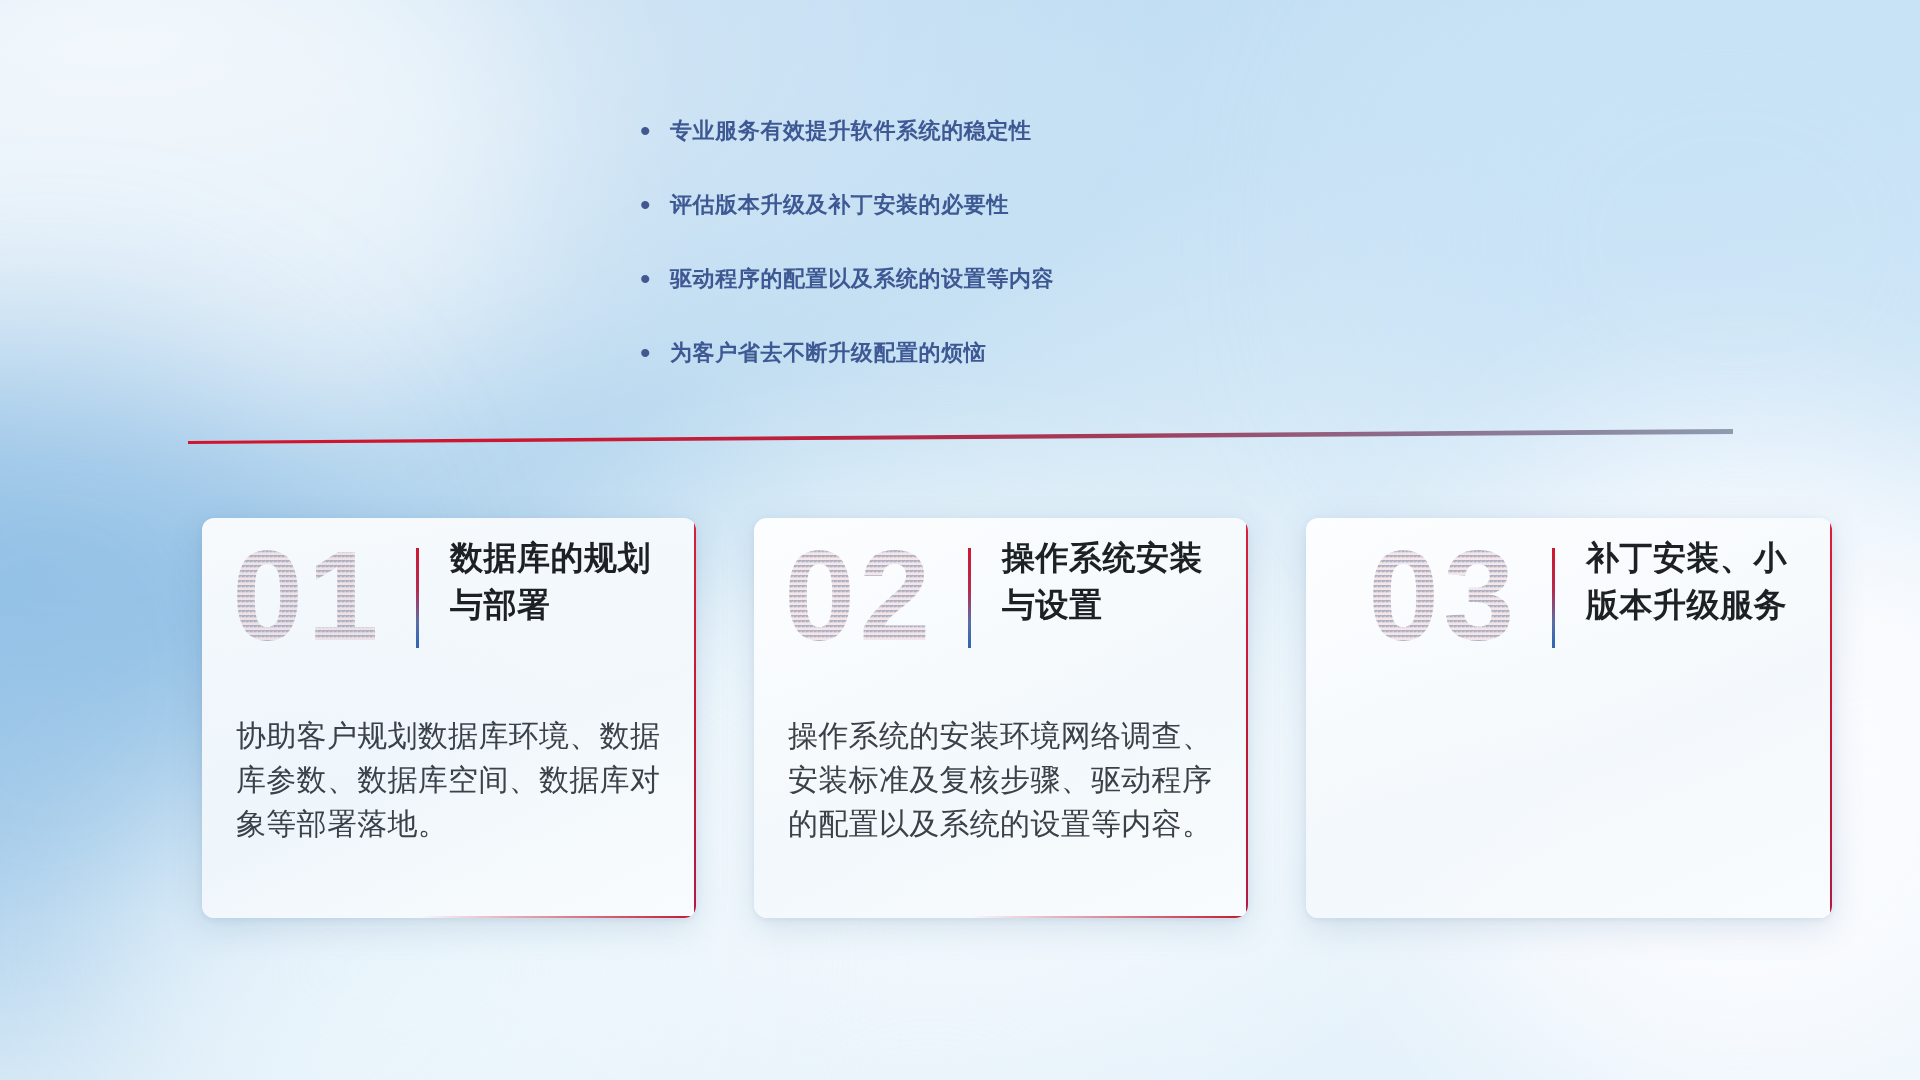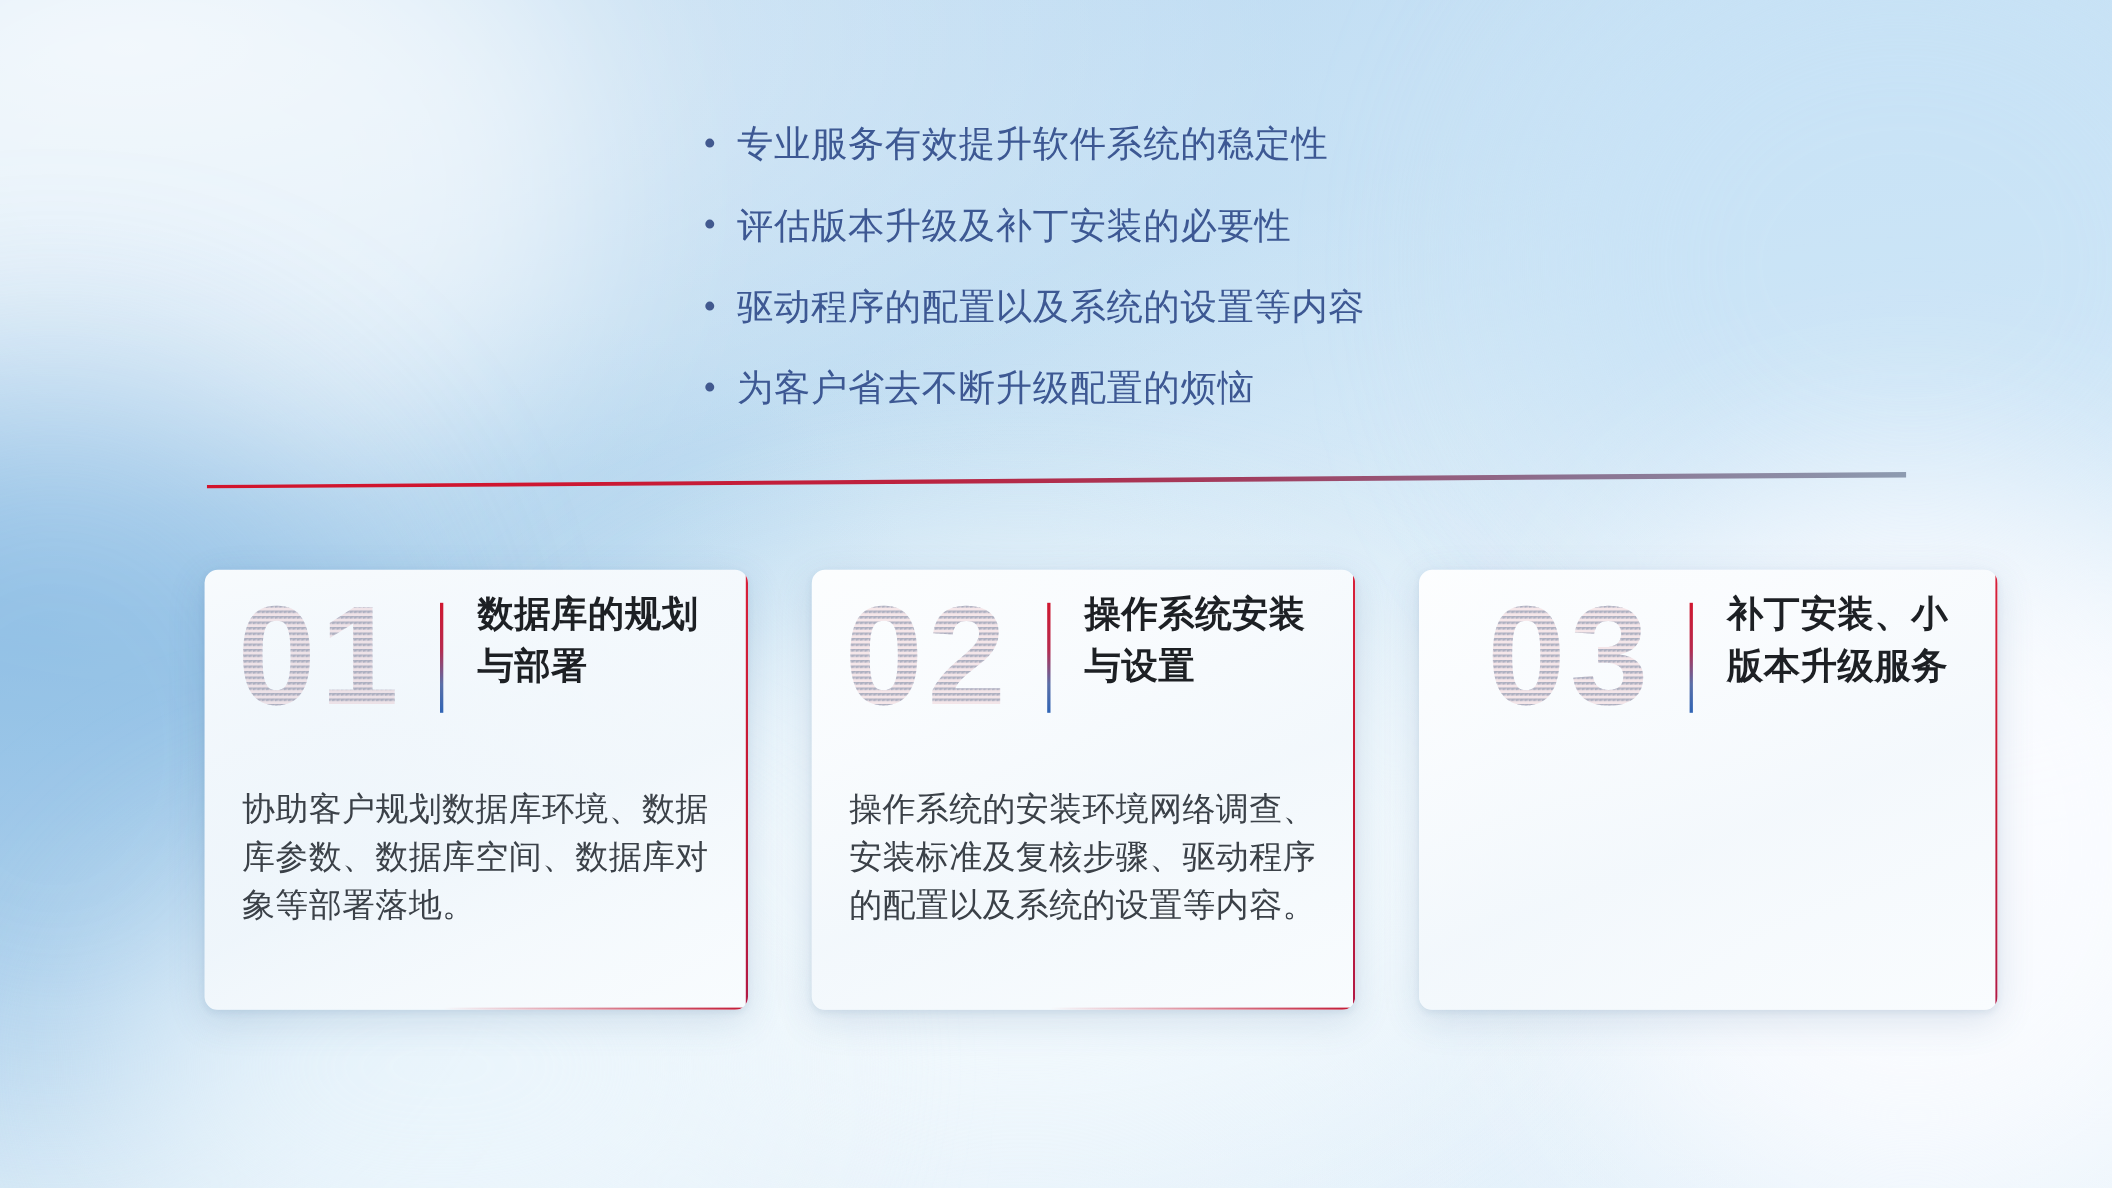"专业服务有效提升软件系统的稳定性" .bullet .btxt { font-size: 33px -> 22px; font-weight: 400 -> 700 }
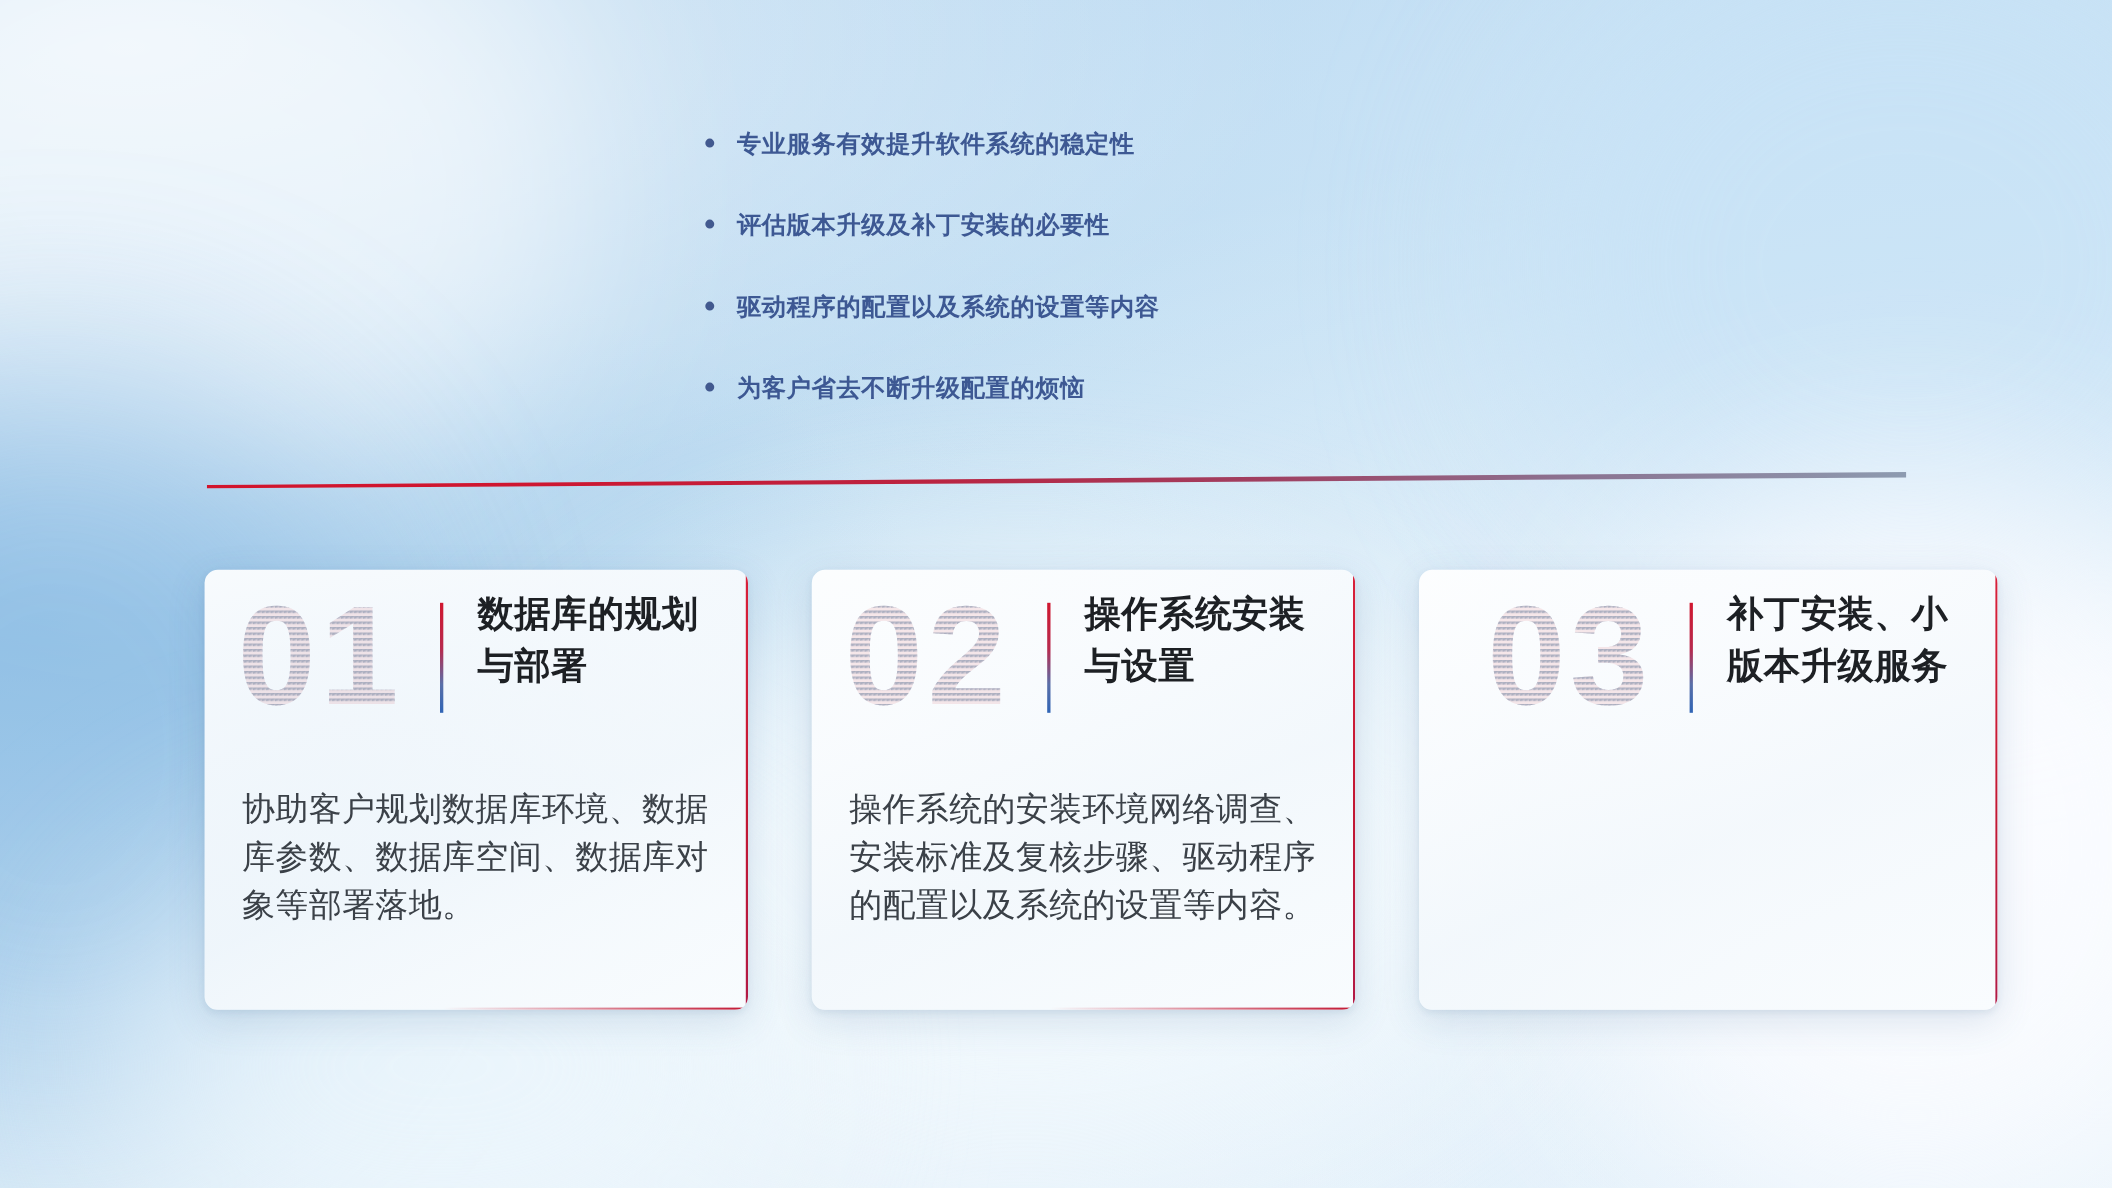"数据库的规划" .card { margin-left: none -> 16px }
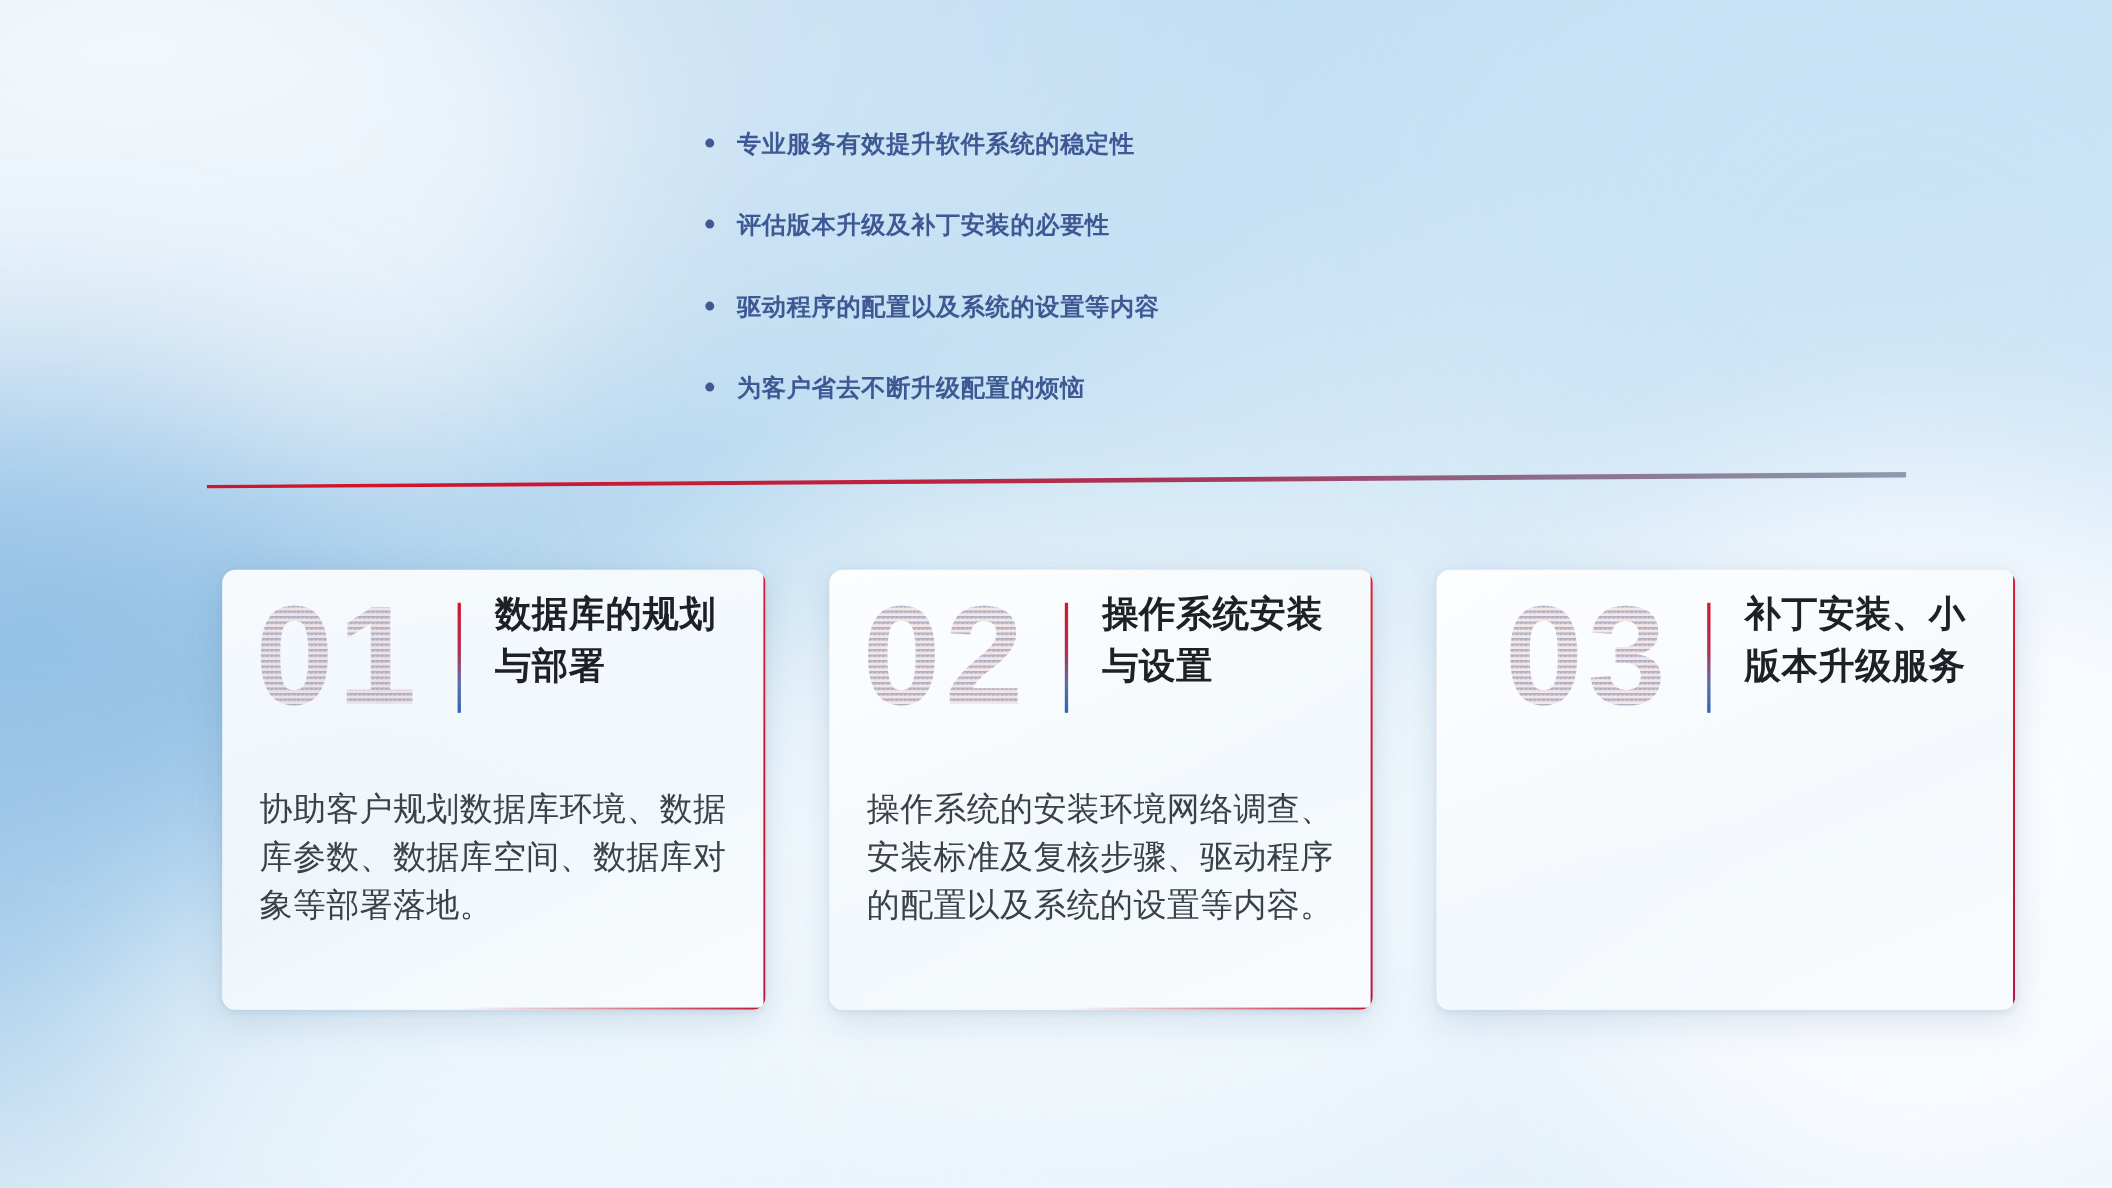"操作系统安装" #card2 { border-radius: none -> 13px }
